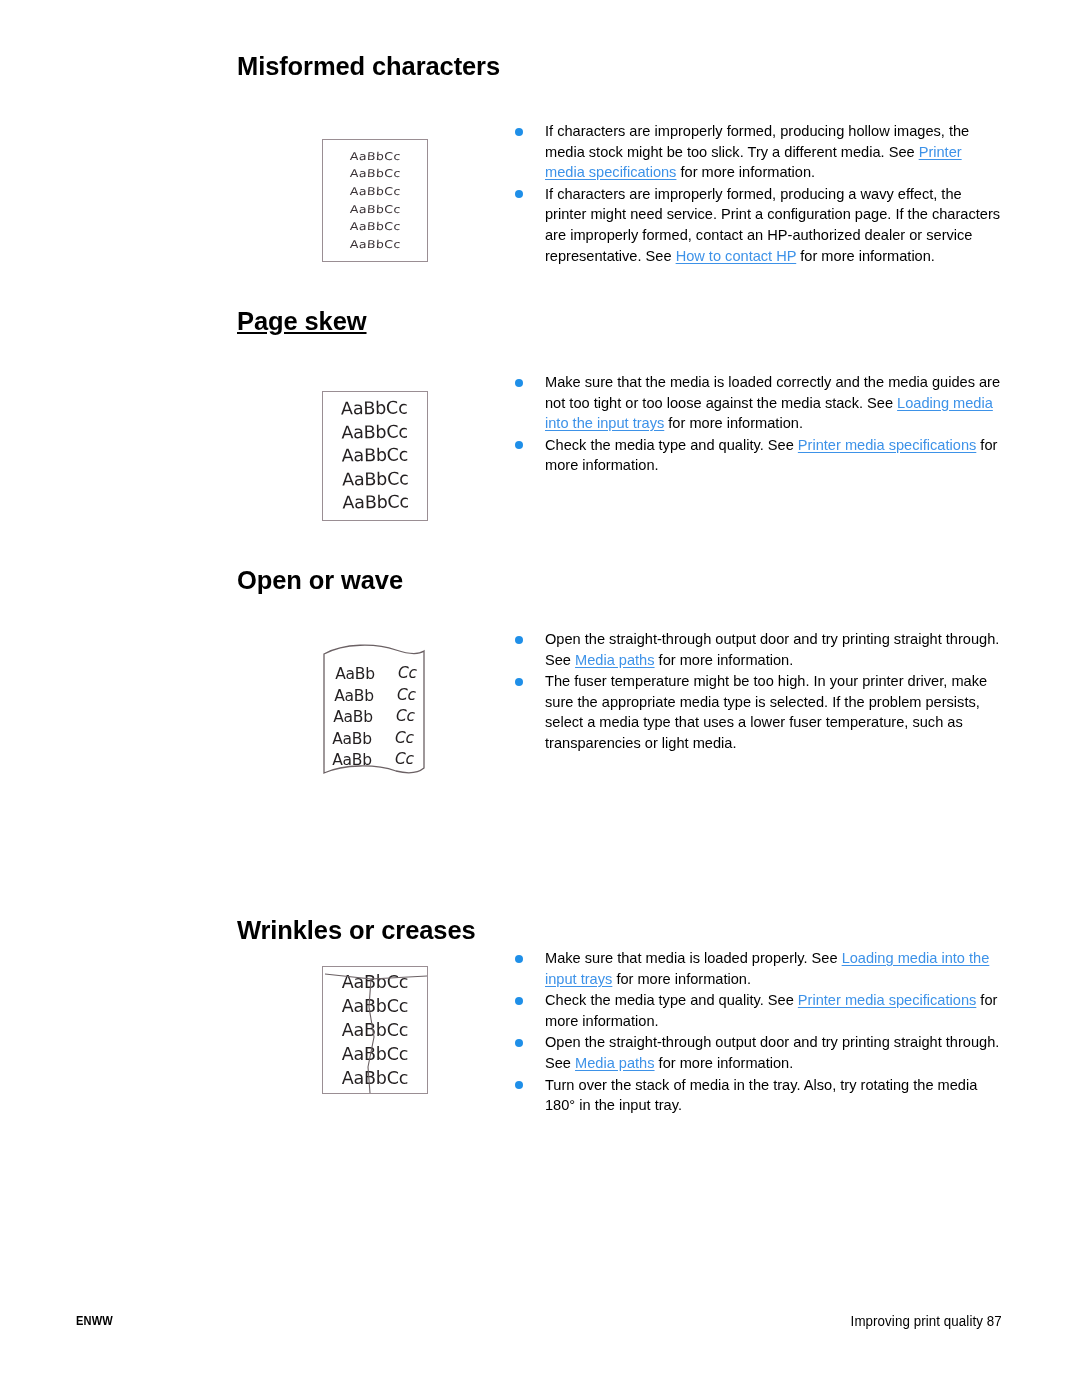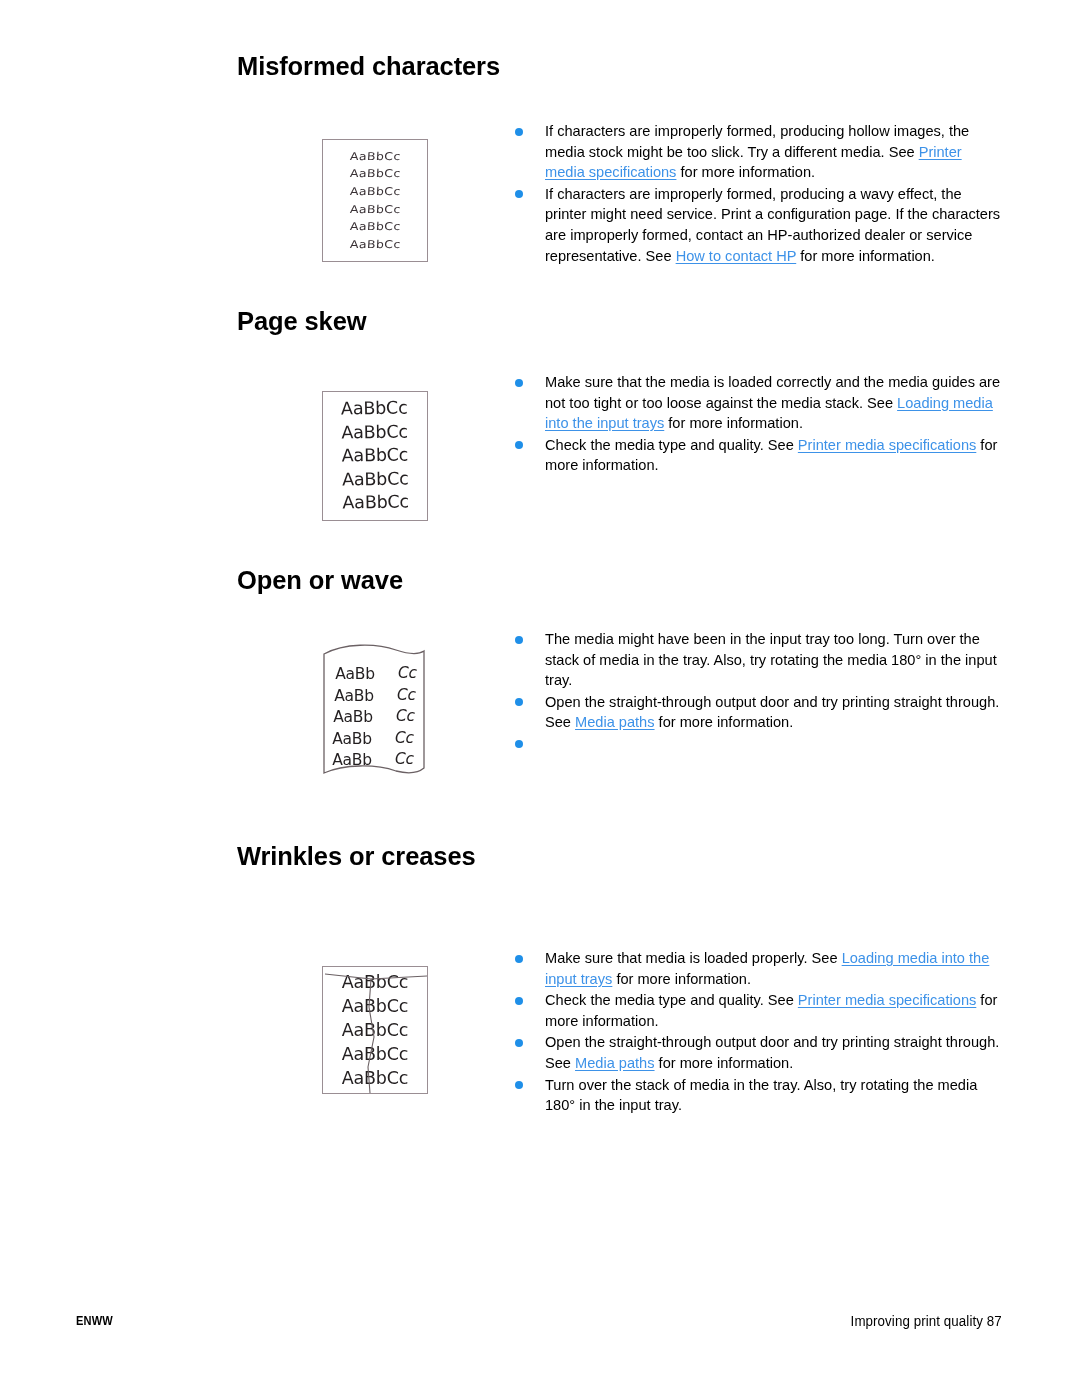"Page skew" div.heading { text-decoration: none -> underline }
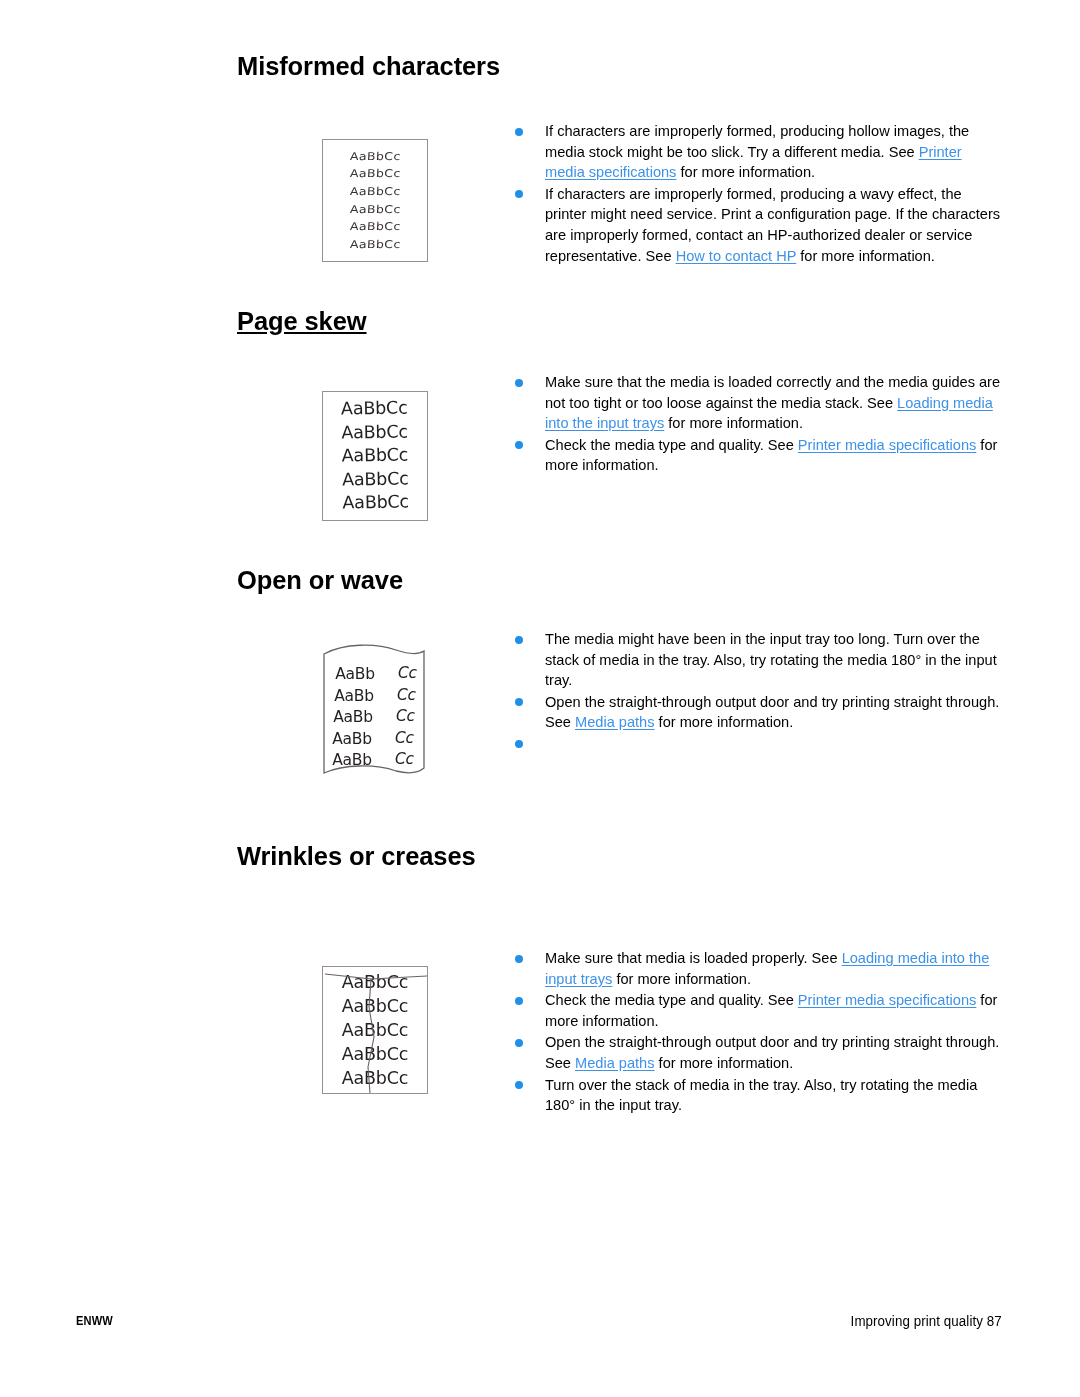"The media might have been" div.bullet-item { html: <div><span></span><span>The media might have been in the input tray too long. Turn over the stack of media in the tray. Also, try rotating the media 180° in the input tray.</span></div> -> none }
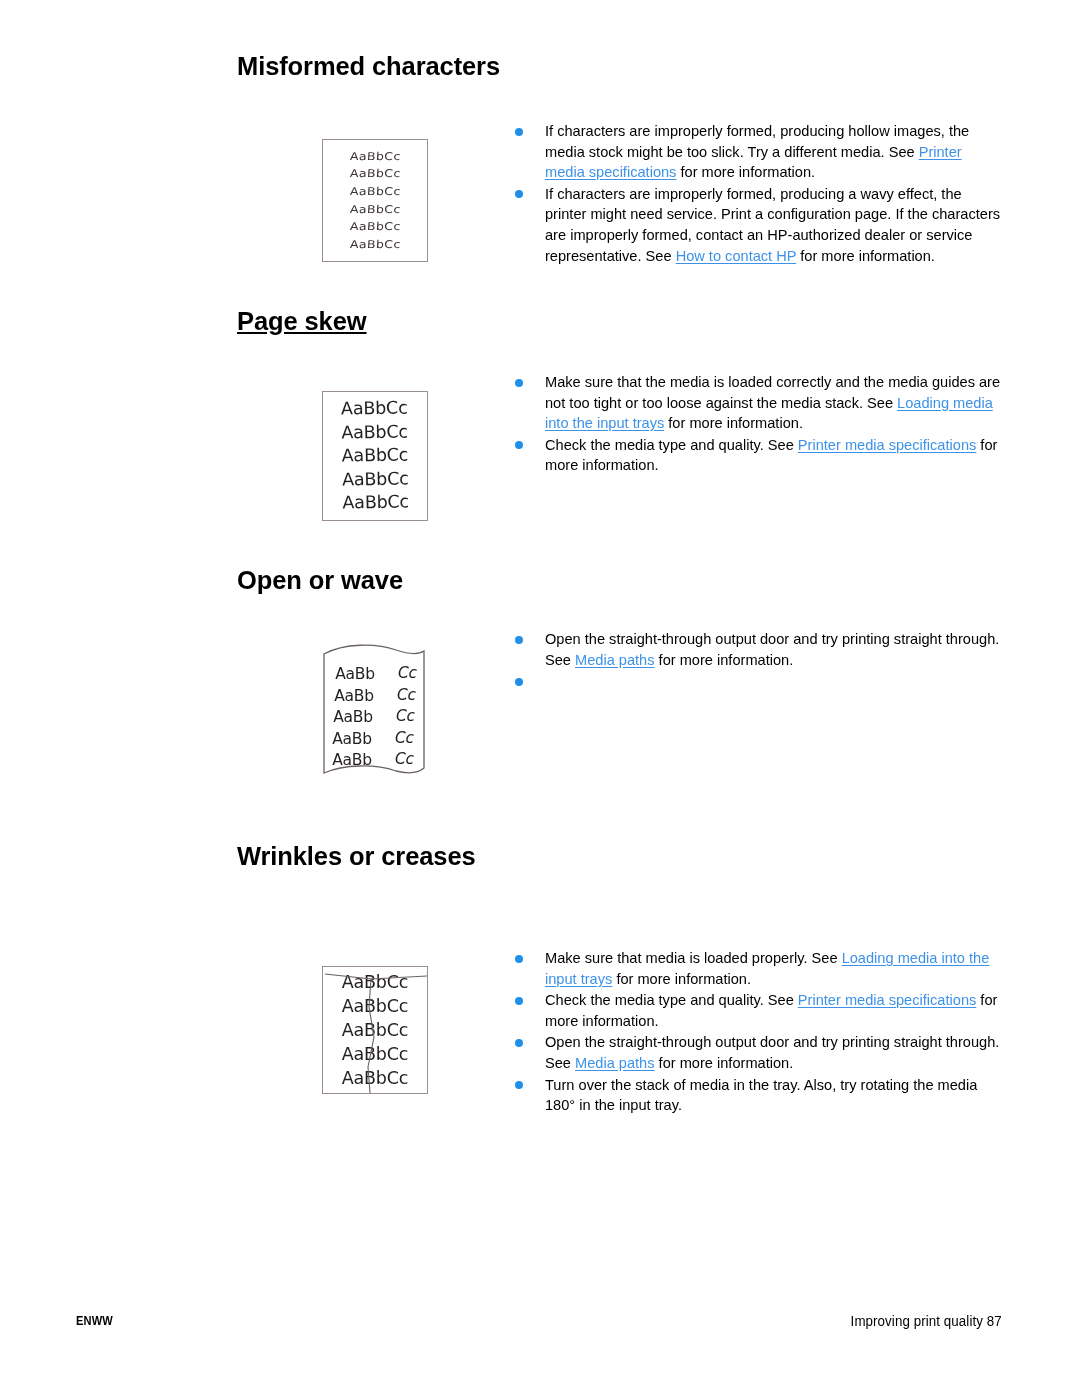"The fuser temperature might be" span { html: none -> <span>The fuser temperature might be too high. In your printer driver, make sure the appropriate media type is selected. If the problem persists, select a media type that uses a lower fuser temperature, such as transparencies or light media.</span> }
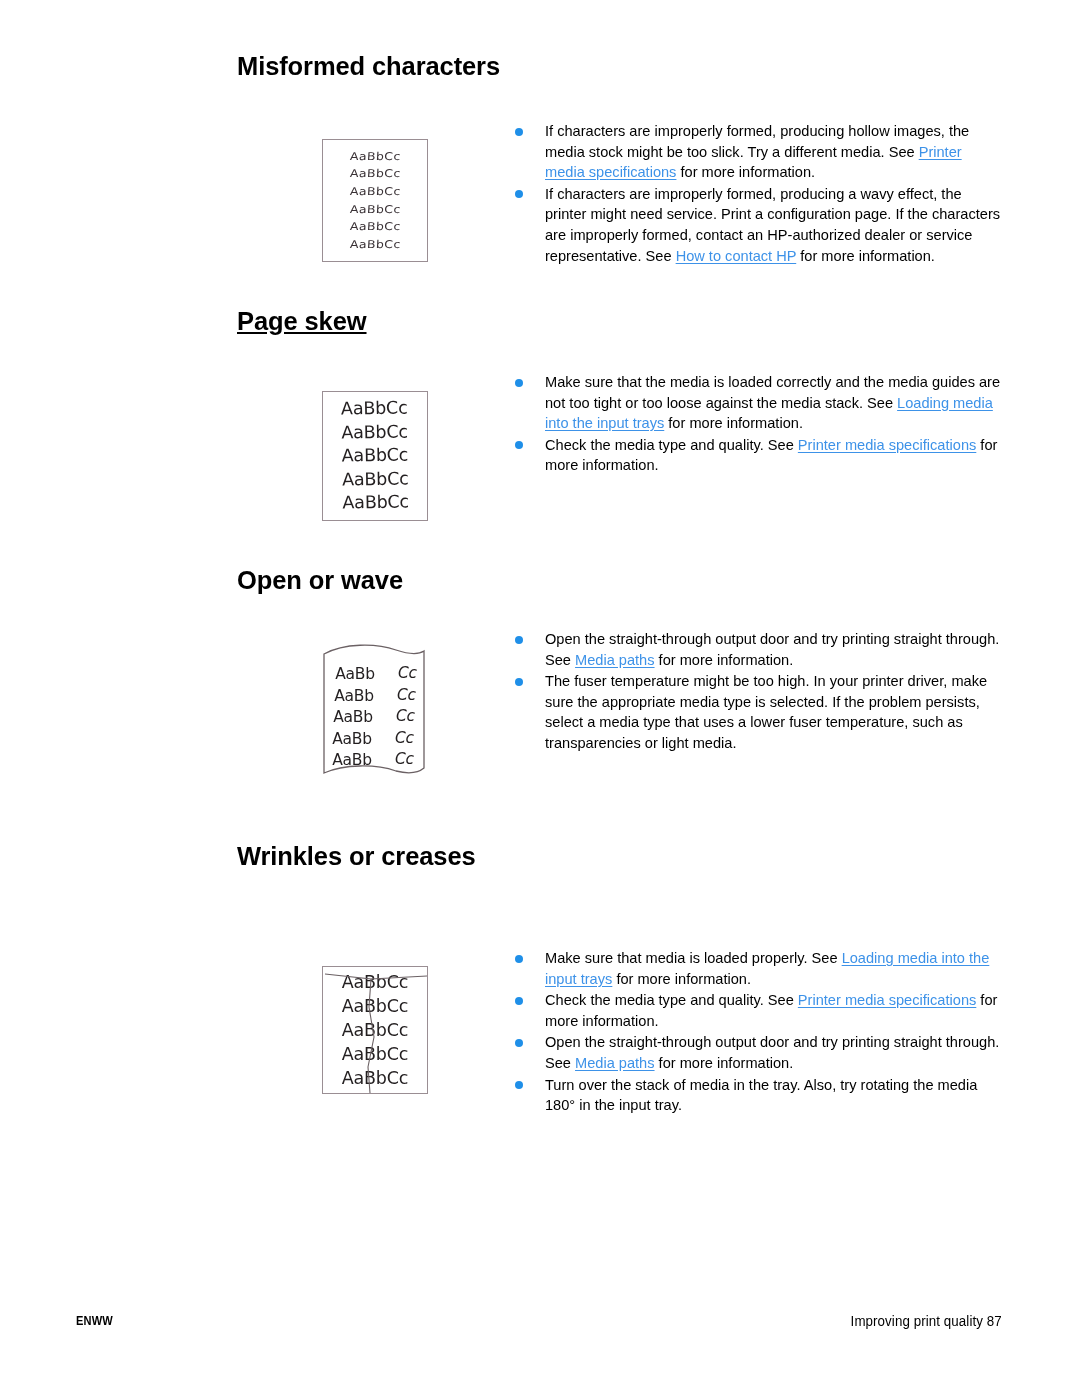"Wrinkles or creases" div.heading { top: 842px -> 916px }
